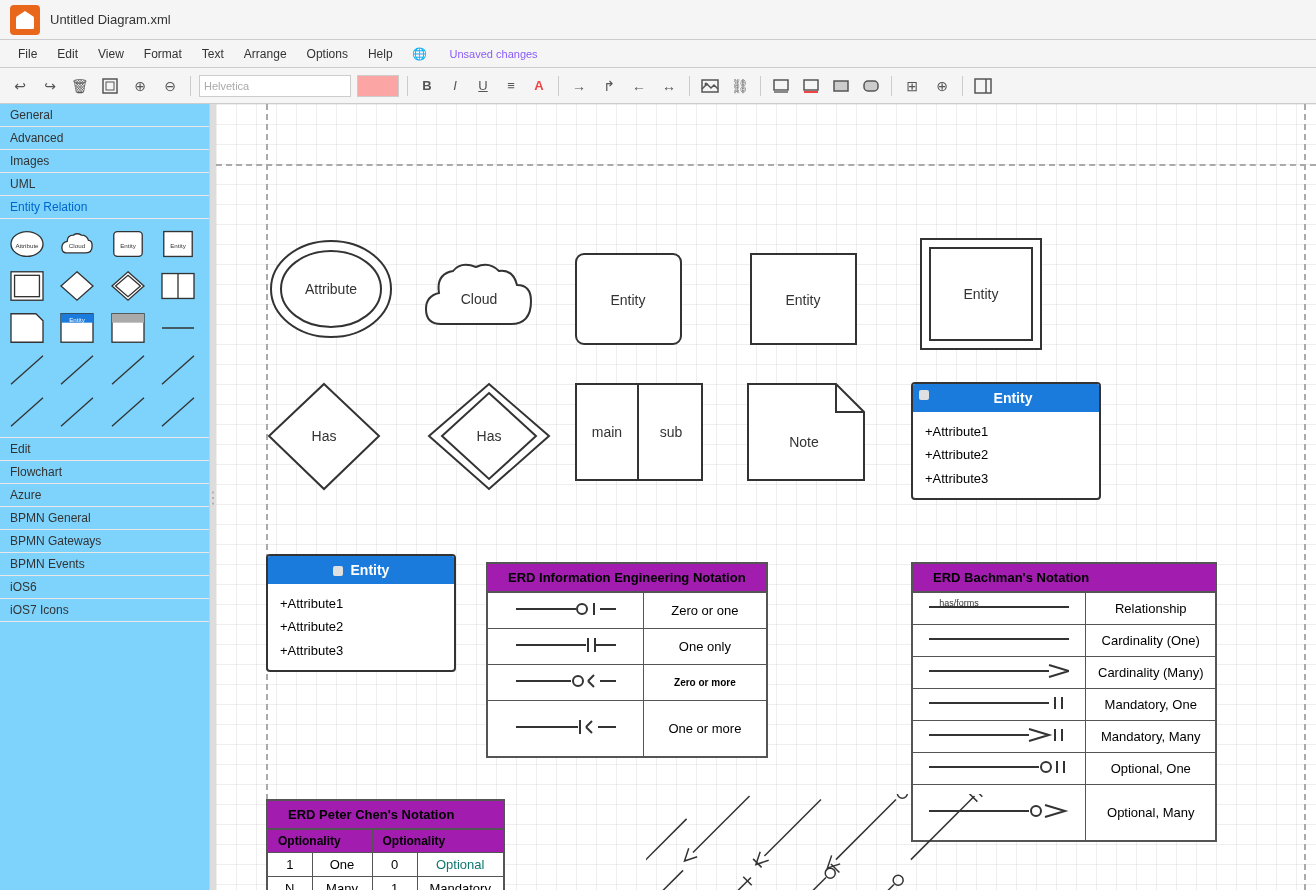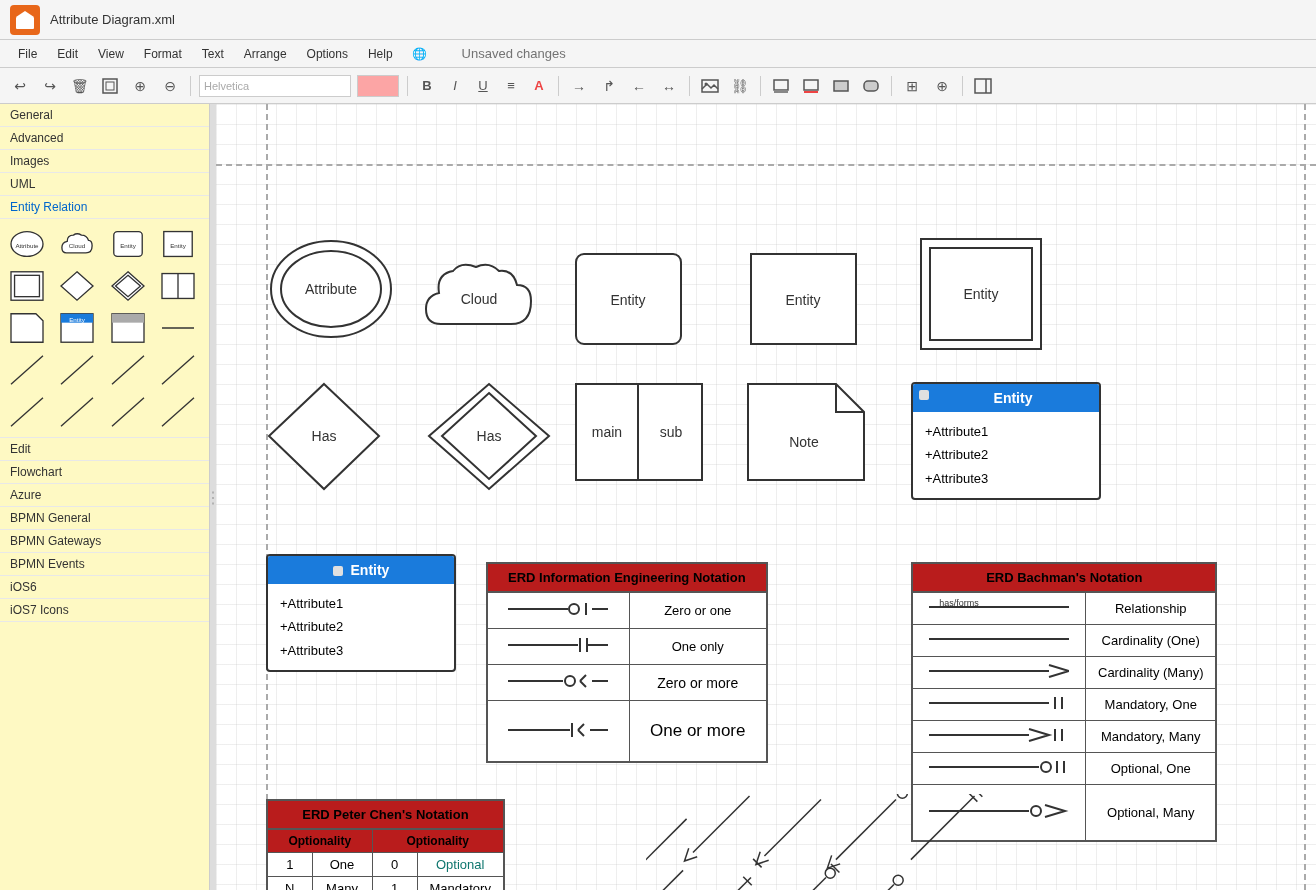"Attribute Diagram.xml" span { text: Attribute -> Untitled }
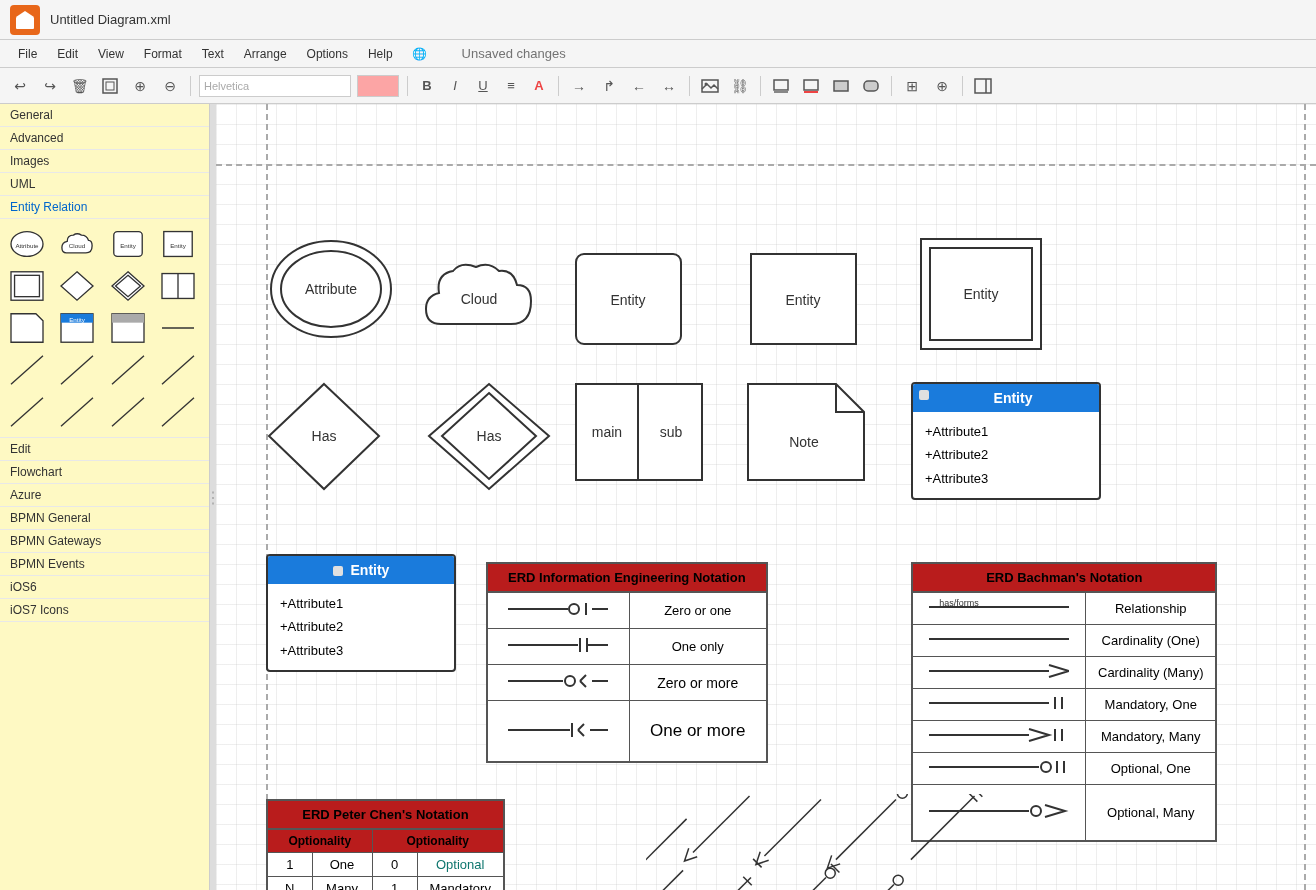"Unsaved changes" #unsaved-changes { color: #737373 -> #8b5cf6; font-size: 13px -> 11px; margin-left: 22px -> 10px }
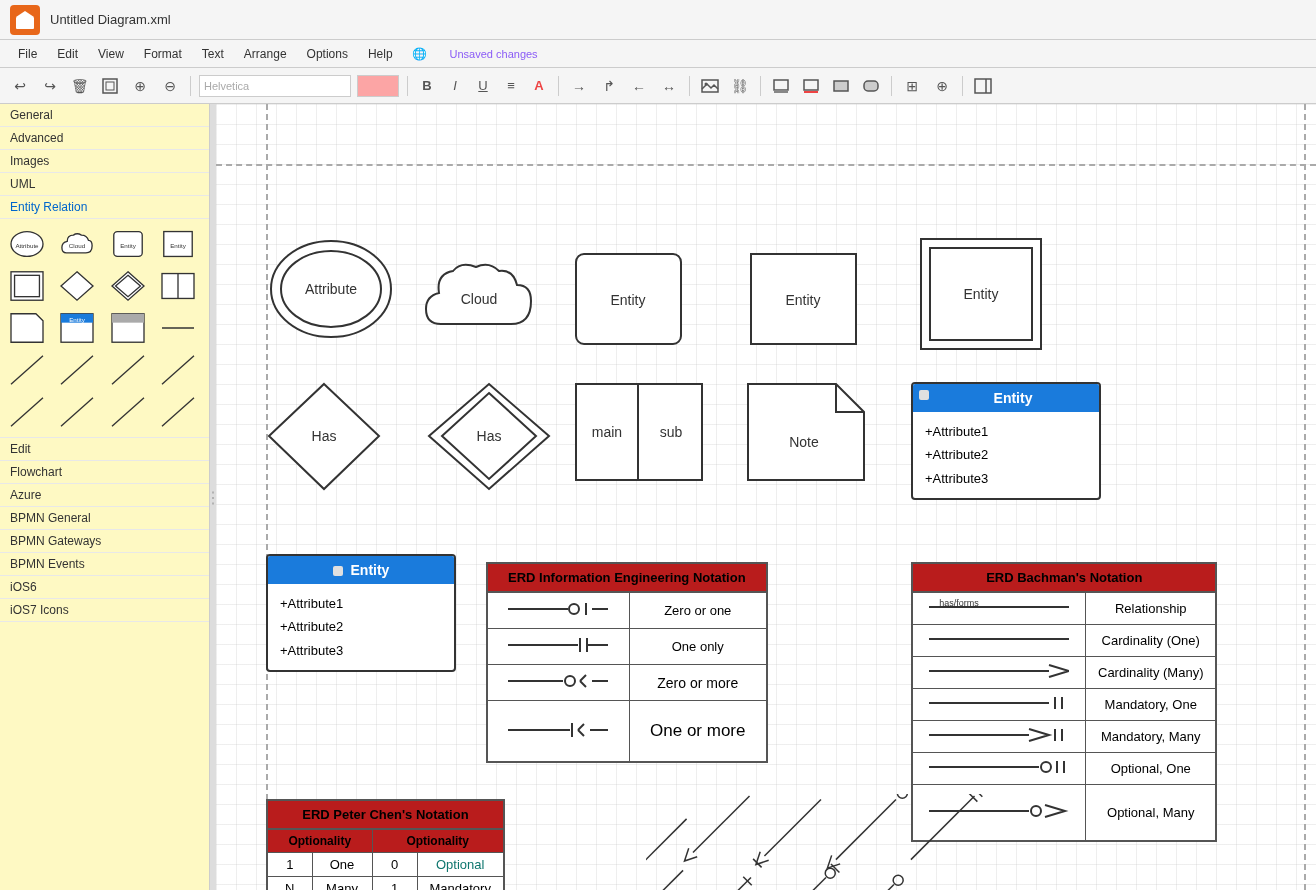"General" #sidebar { background: #fef9c3 -> #7dd3fc }
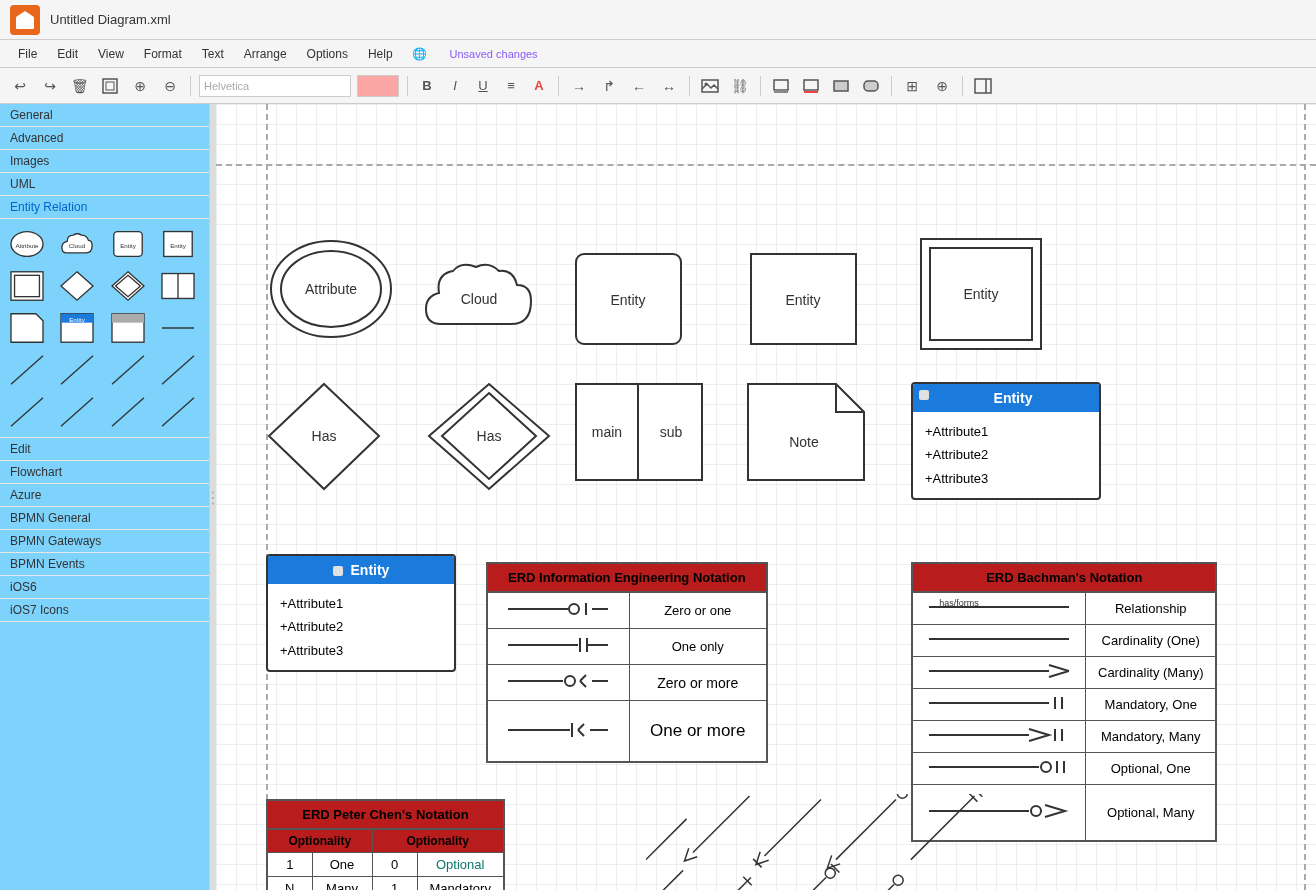"ERD Information Engineering Notation" .erd-table th { background: #b91c1c -> #a21caf; text-align: center -> left }
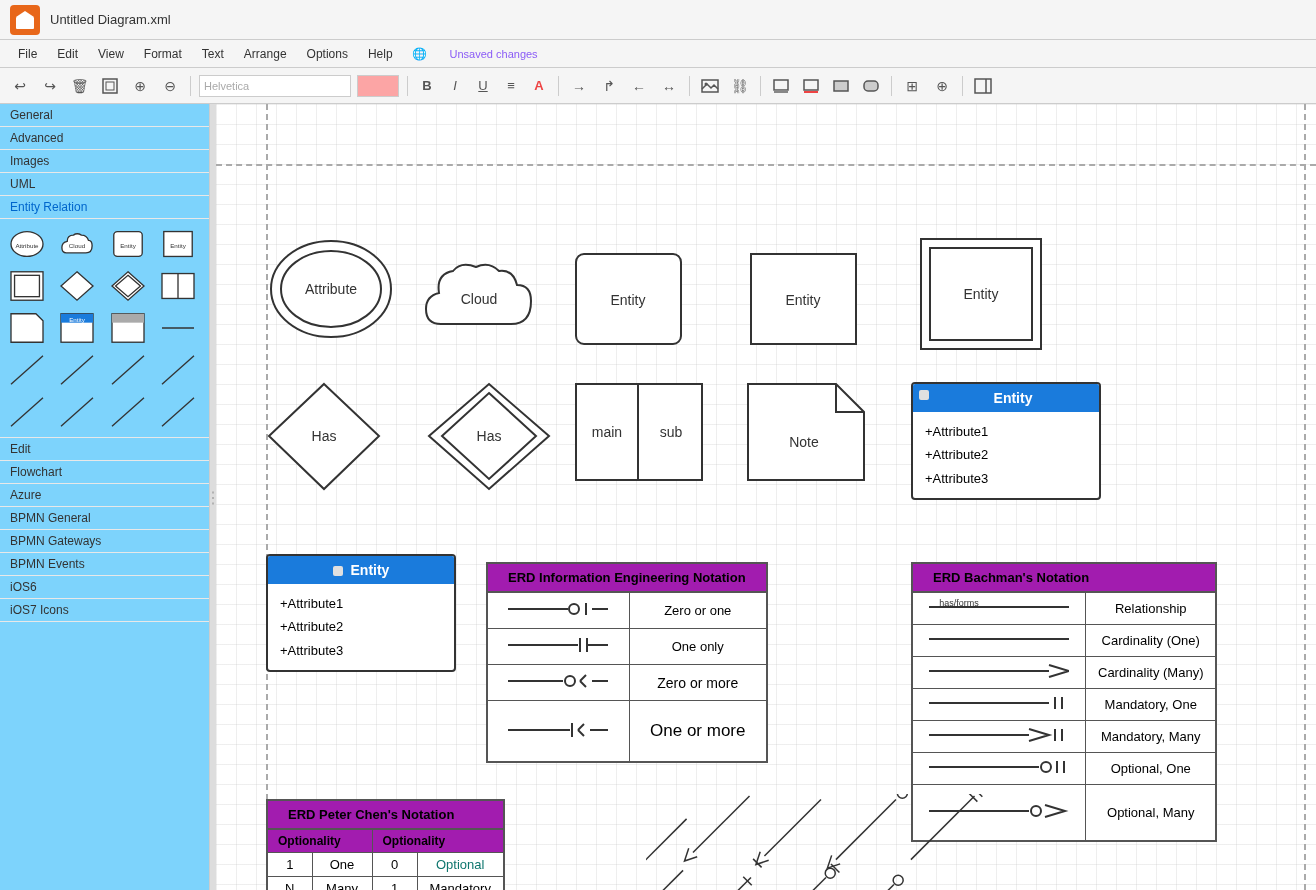"Zero or more" td { font-size: 14px -> 10px; font-weight: none -> bold }
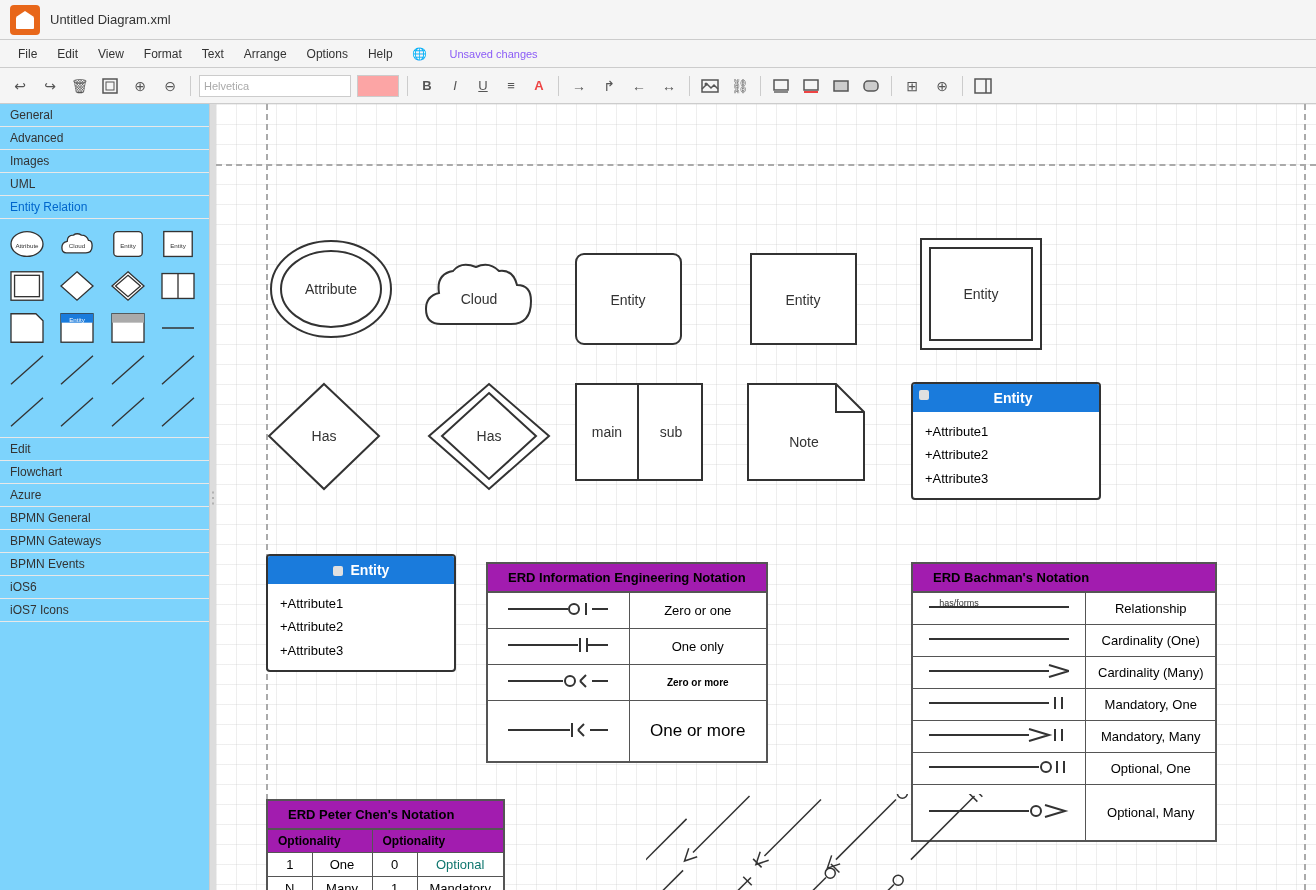"One or more" td { font-size: 17px -> 13px }
